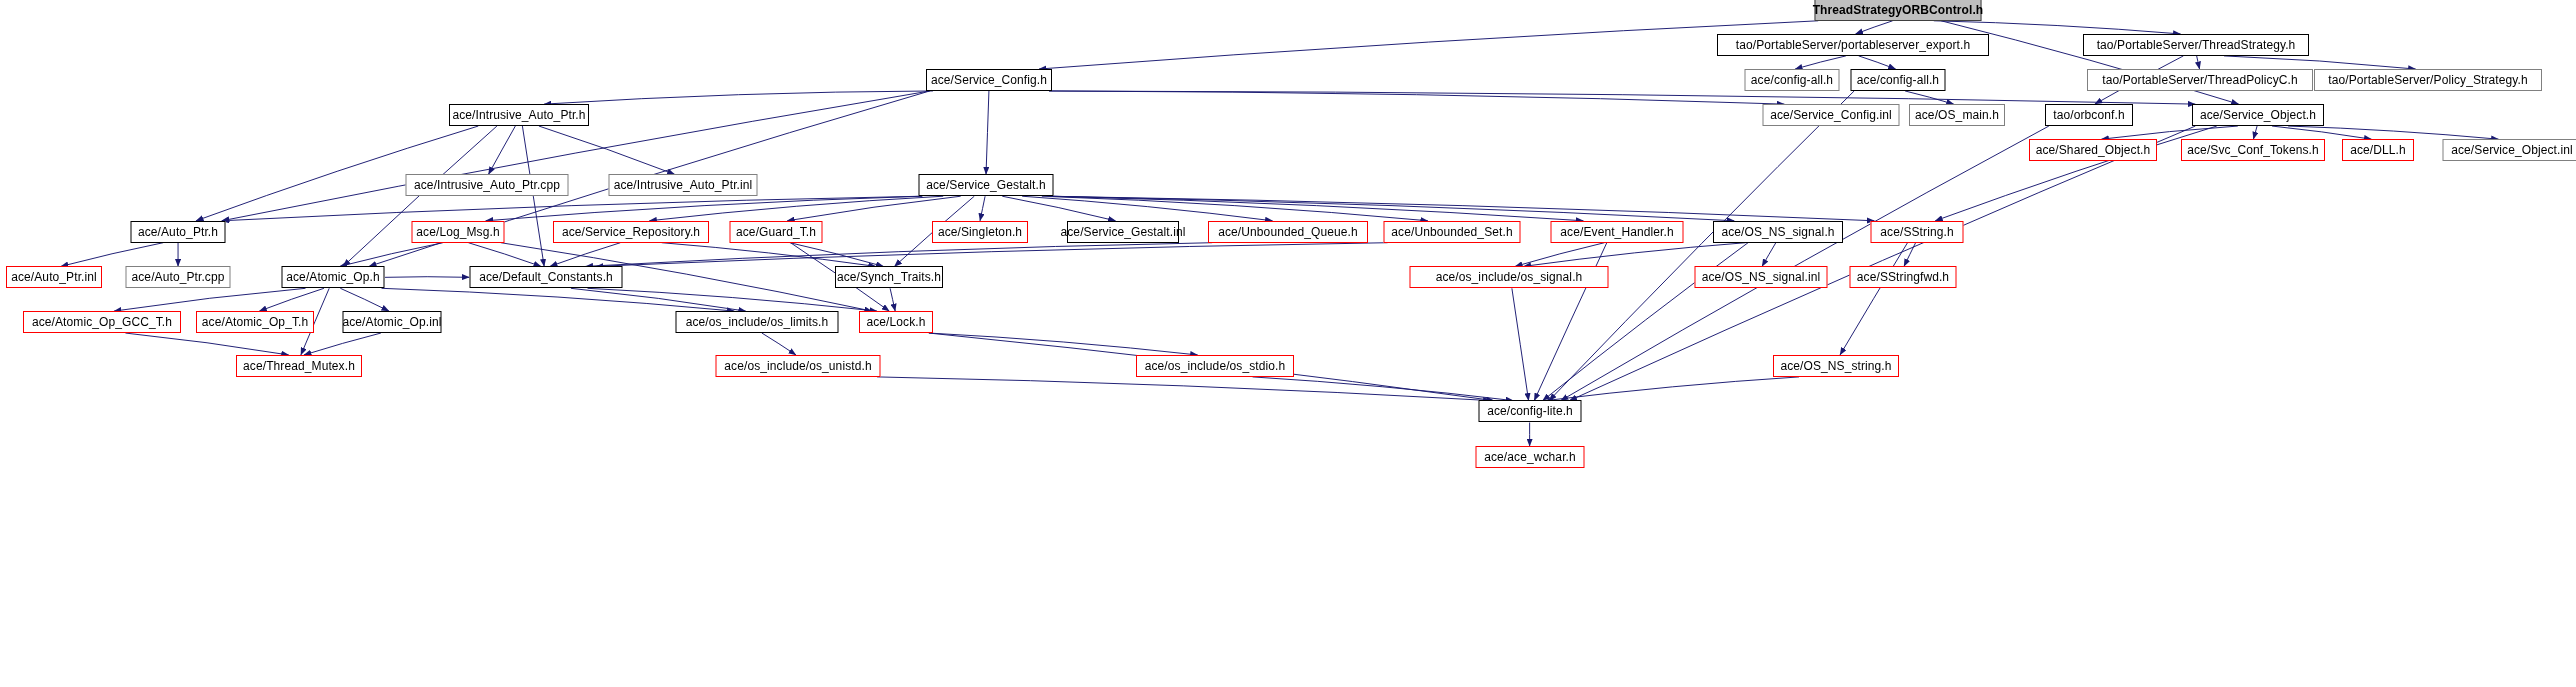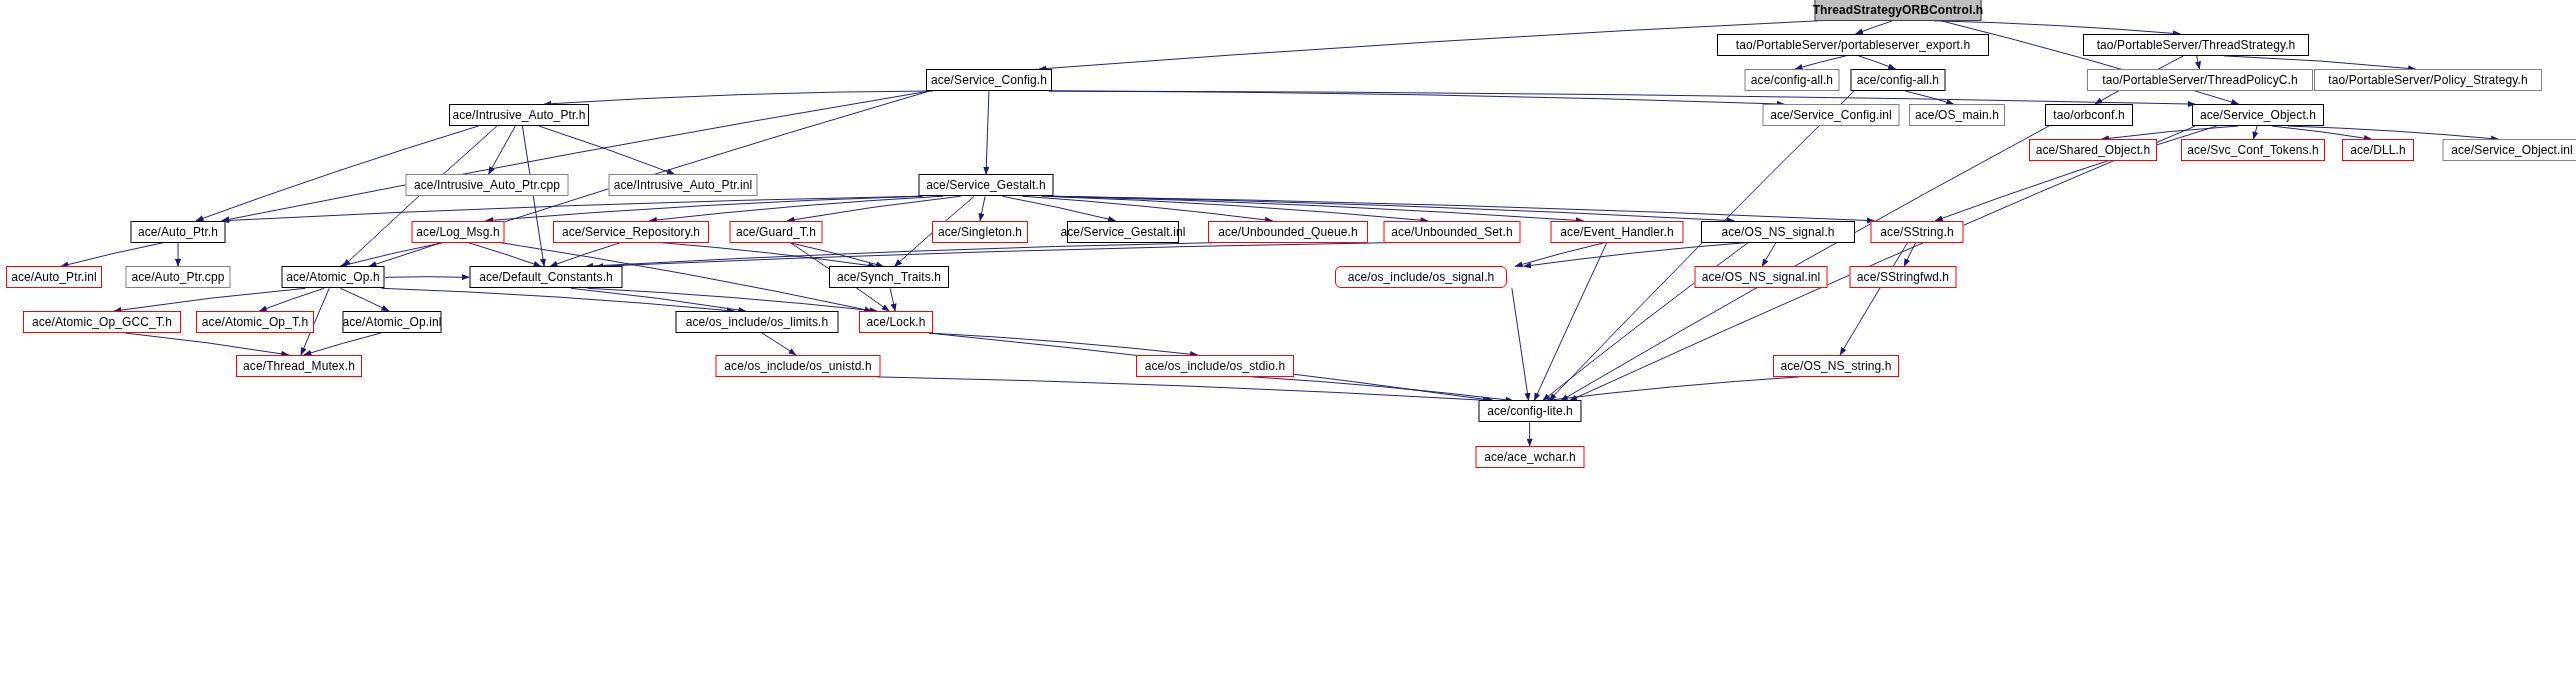"ace/OS_NS_signal.h" div.node { width: 154px -> 130px }
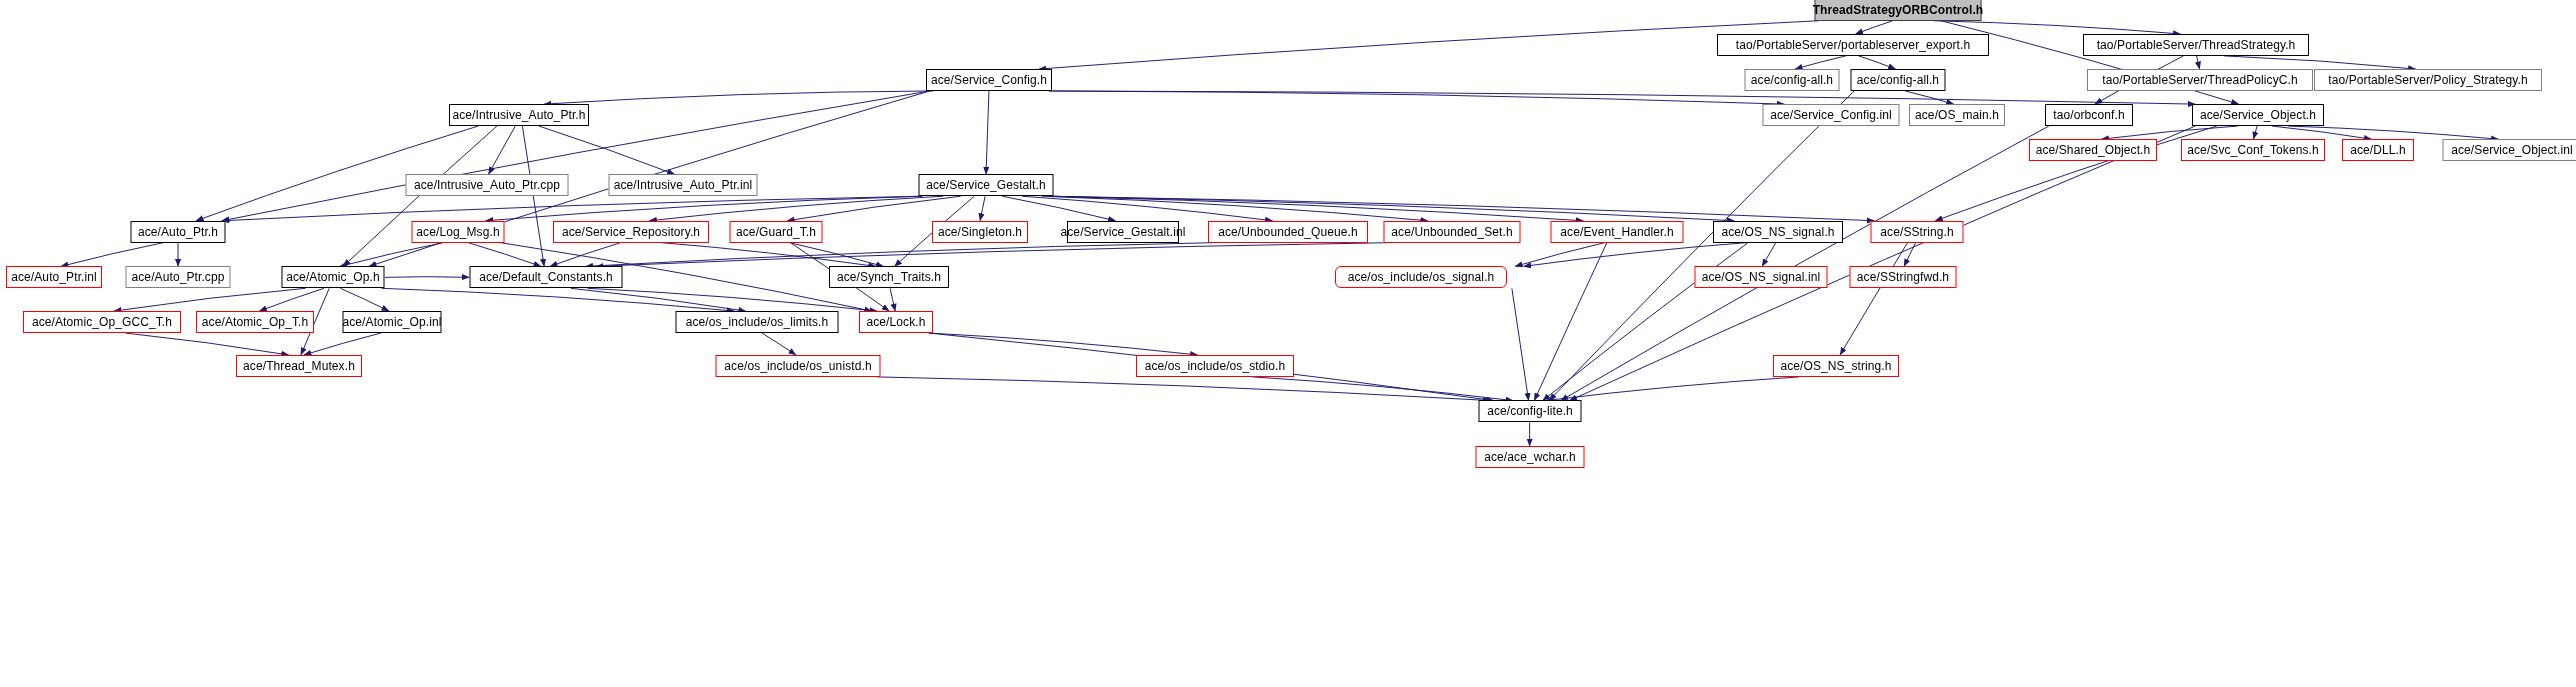"ace/Synch_Traits.h" div.node { width: 120px -> 108px }
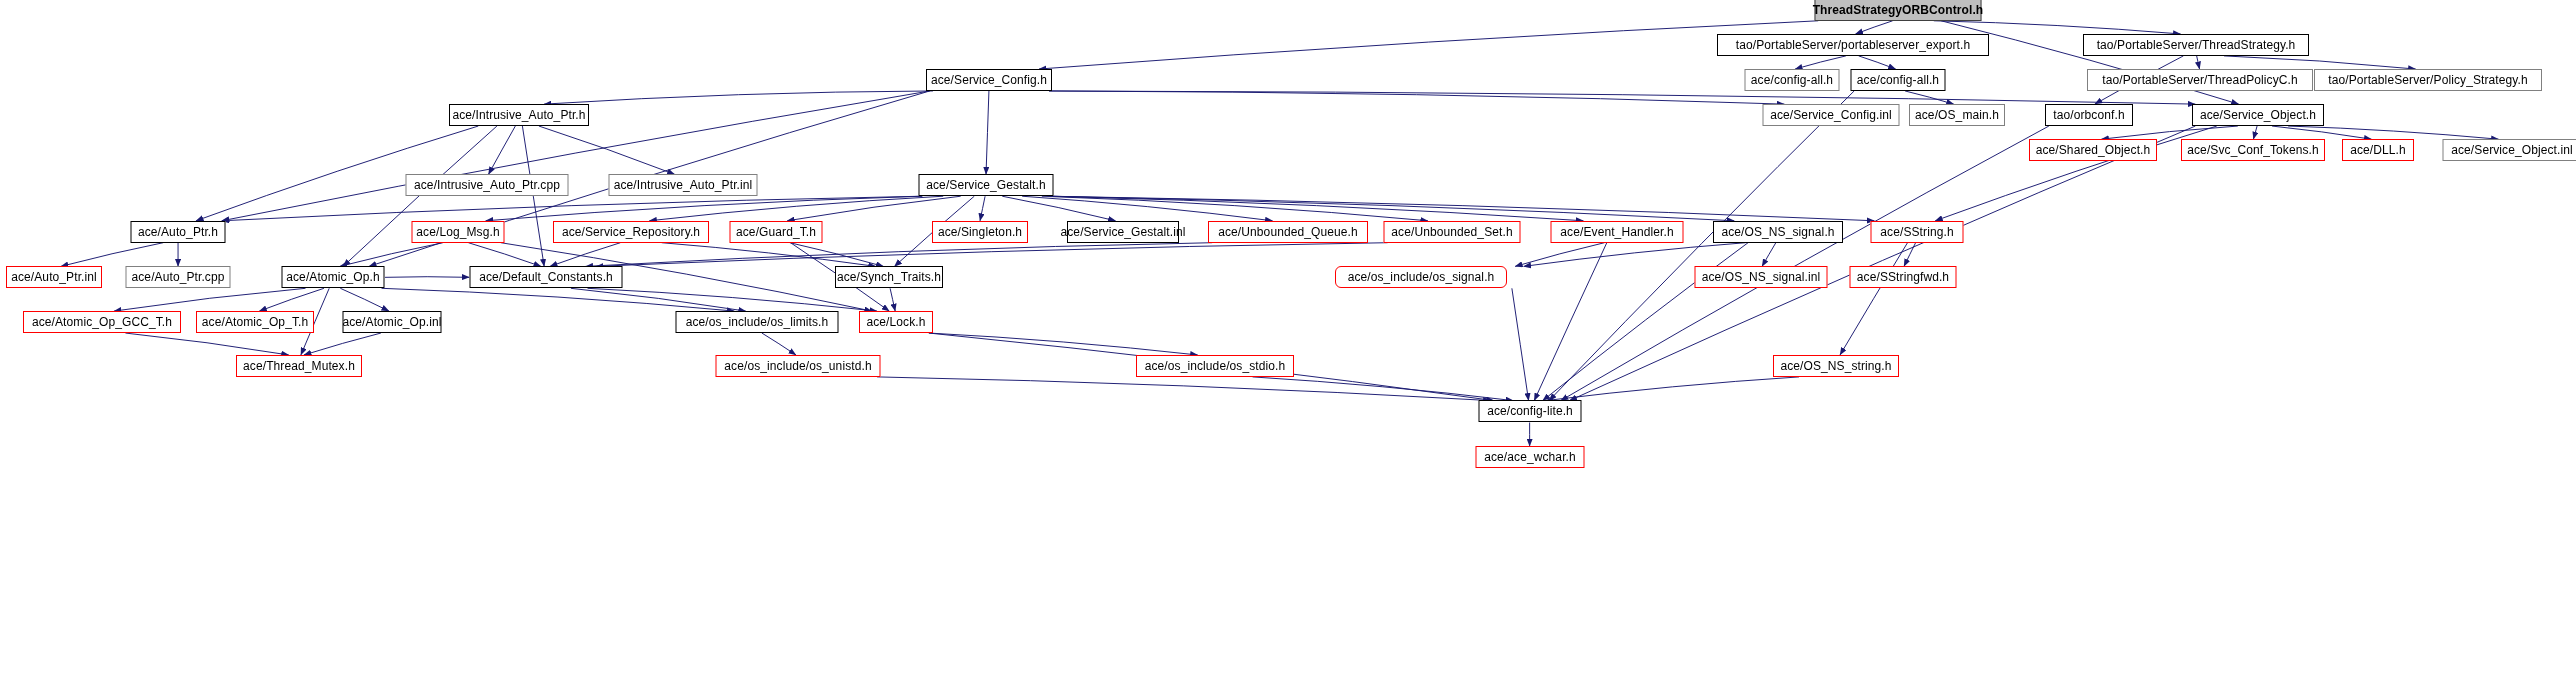"ace/os_include/os_signal.h" div.node { border-radius: 6px -> none; left: 1421px -> 1509px; width: 172px -> 199px }
